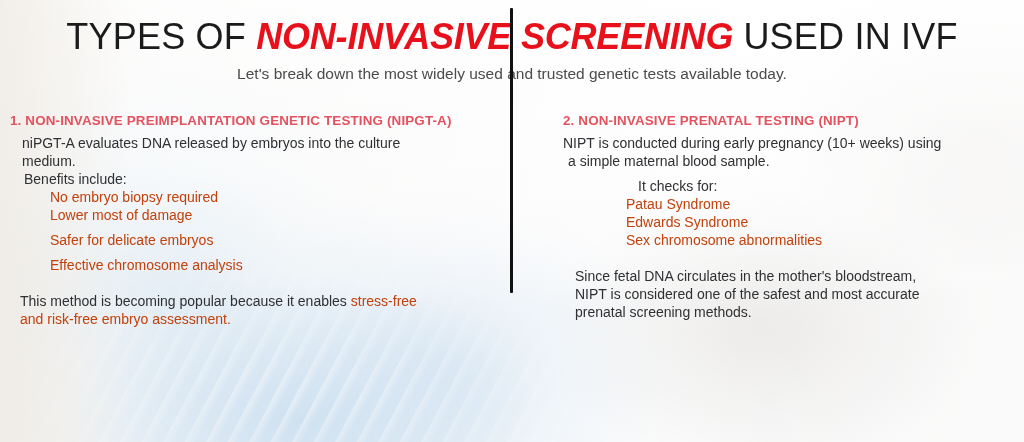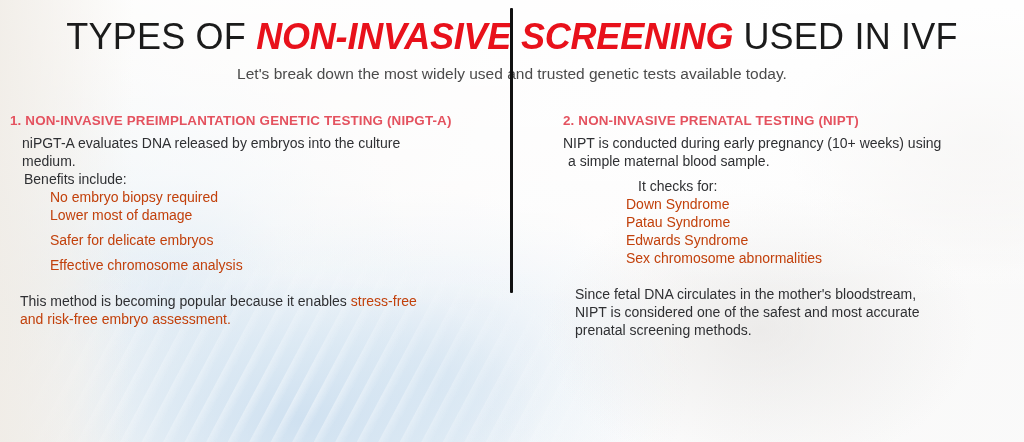"Down Syndrome" li.indent-2 { html: <li>Down Syndrome</li> -> none }
